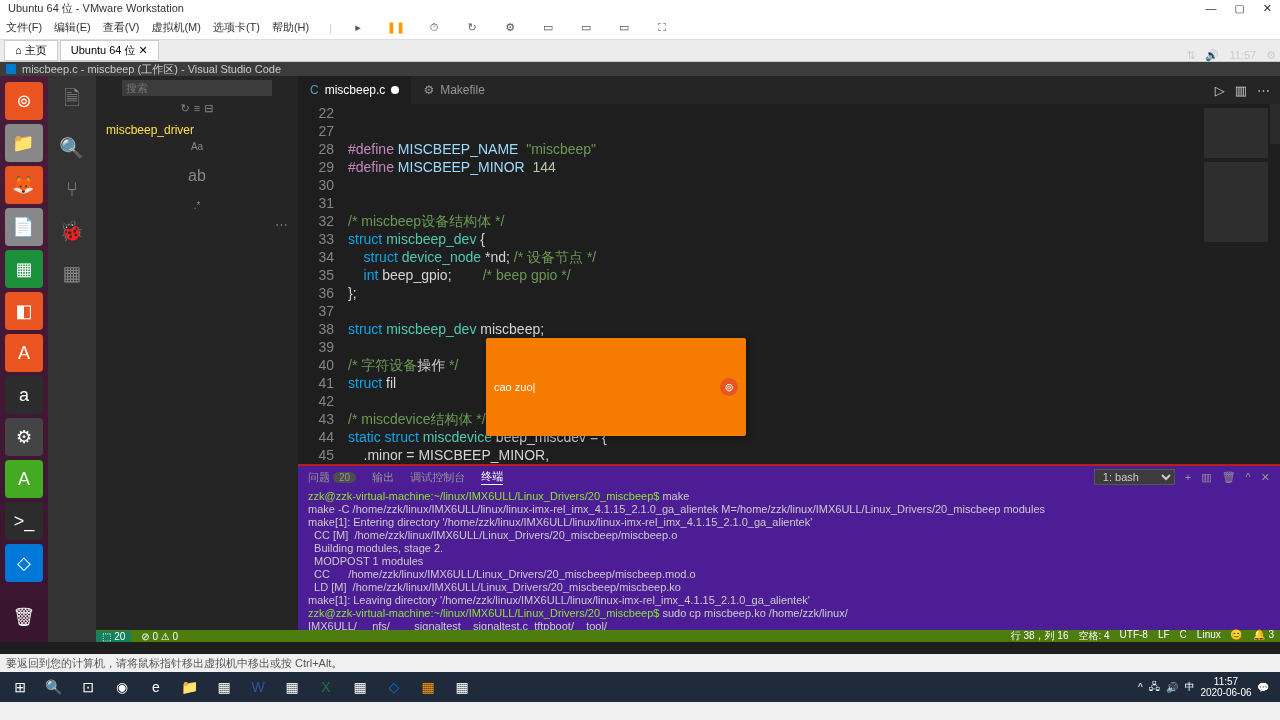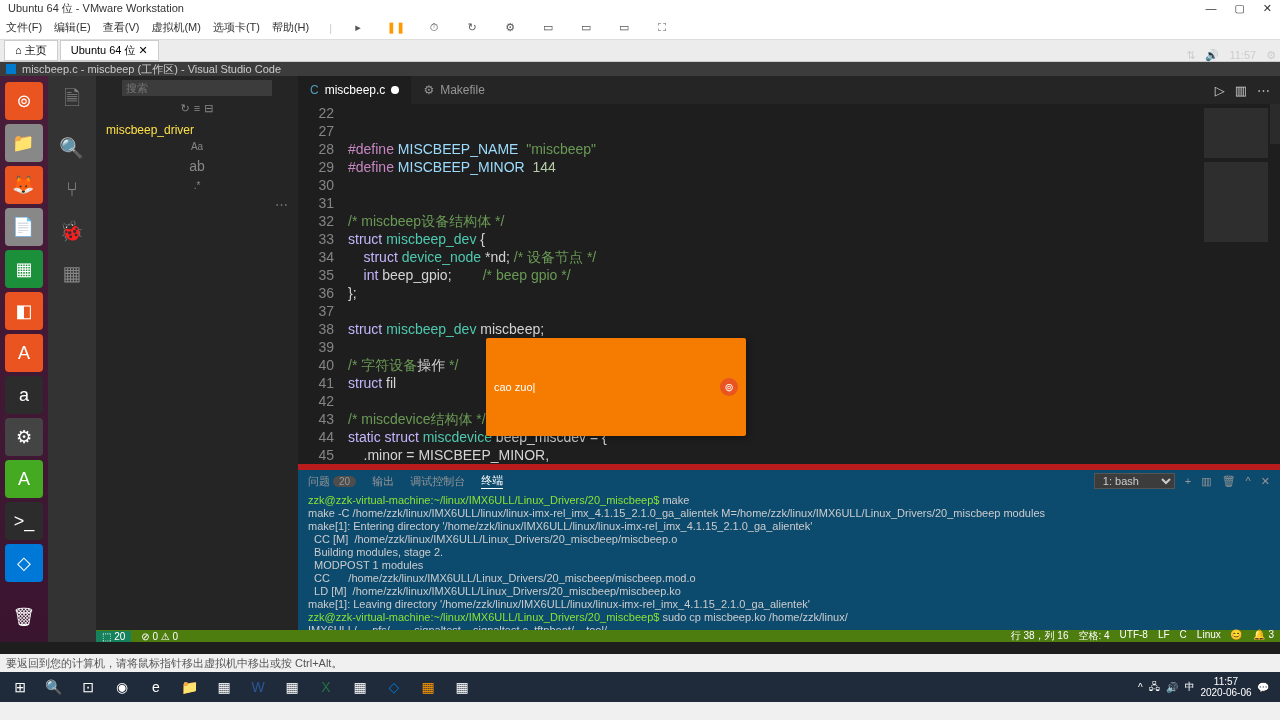"ab" span { font-size: 14px -> 16px; margin: 0 4px -> 9px 4px }
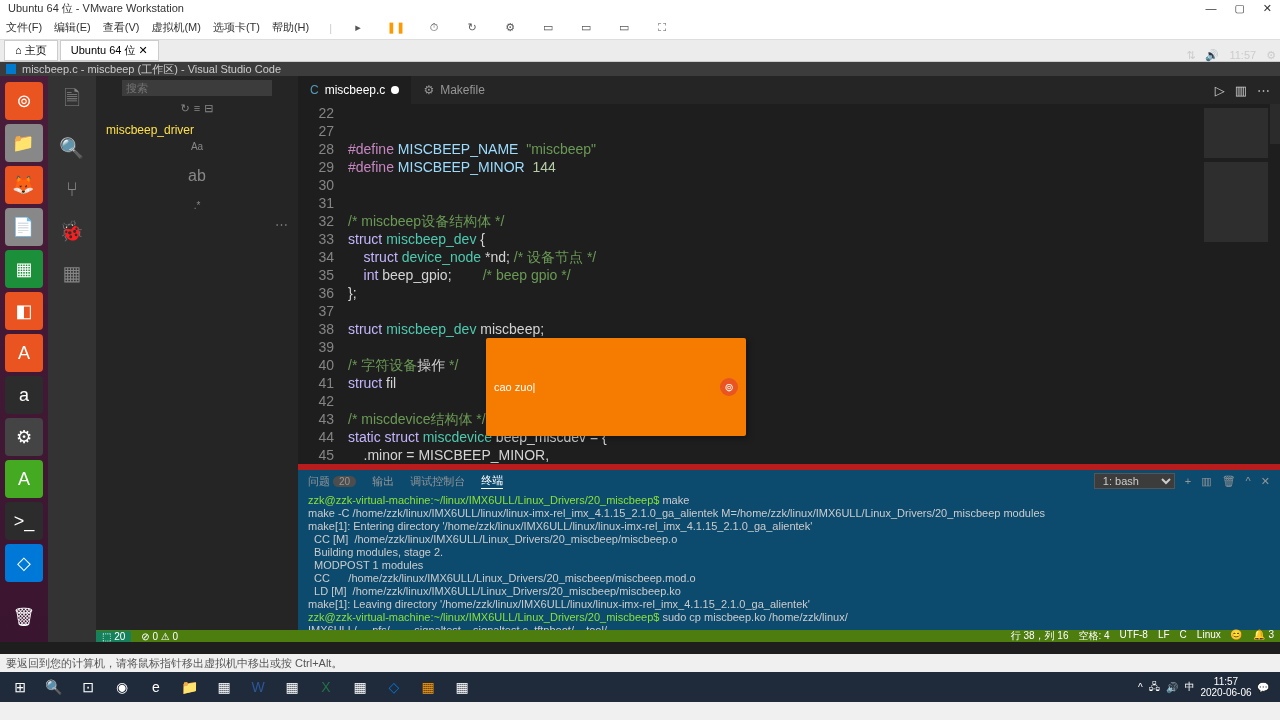"struct" .kw { color: #c4b5fd -> #0ea5e9 }
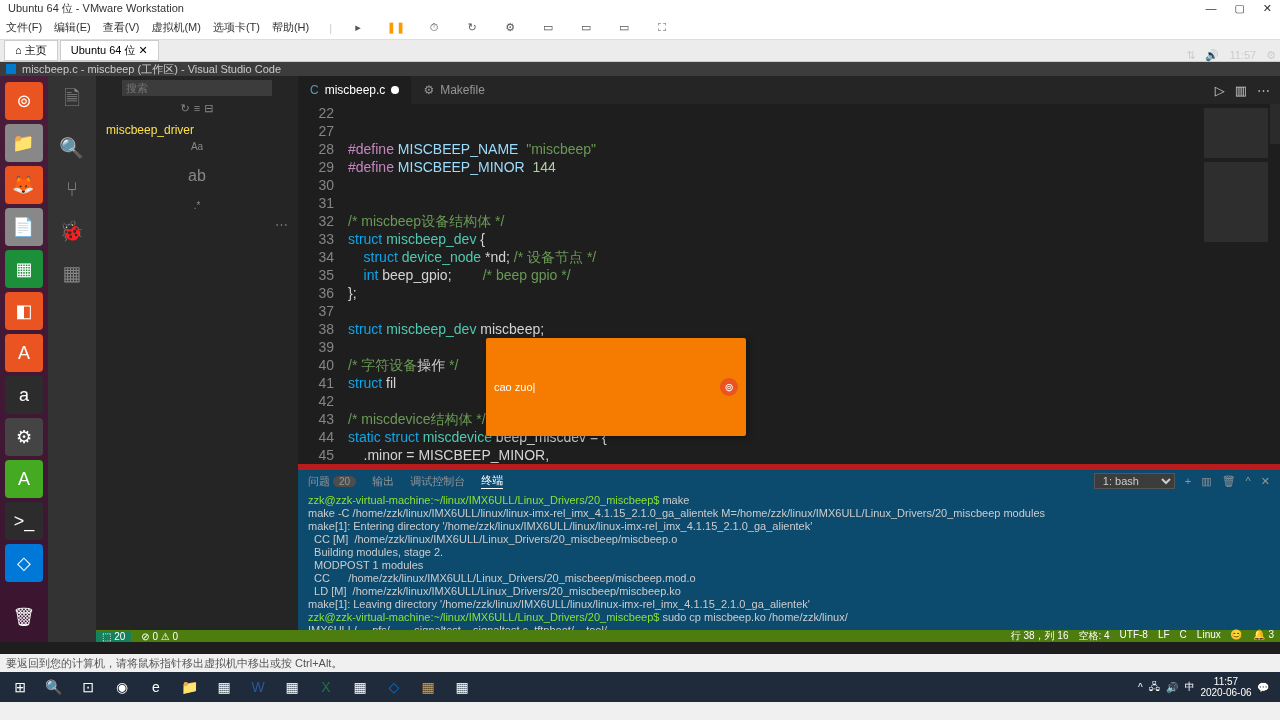"问题 20" .panel { background: #0c4a6e -> #4c1d95; border-top: 6px solid #b91c1c -> 2px solid #b91c1c }
